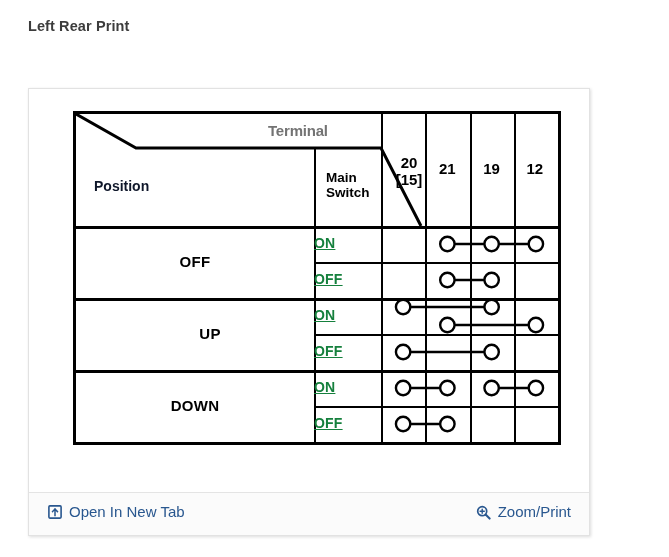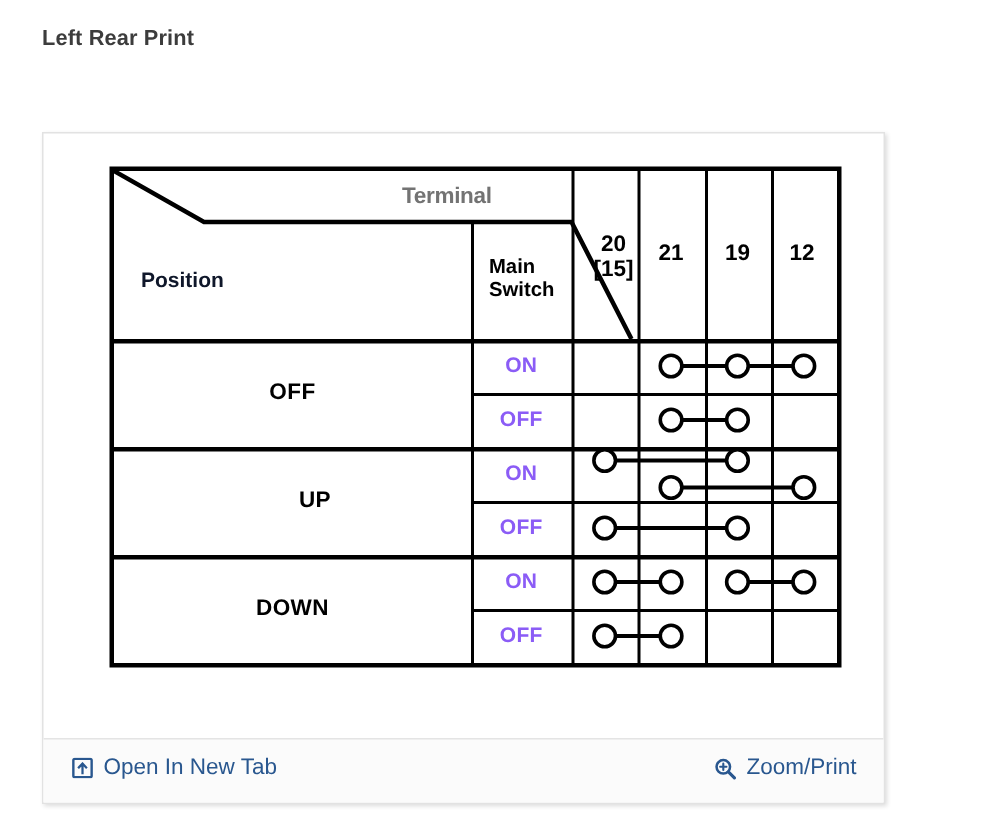"ON" .ms-label { color: #8b5cf6 -> #15803d; text-align: center -> left; text-decoration: none -> underline }
